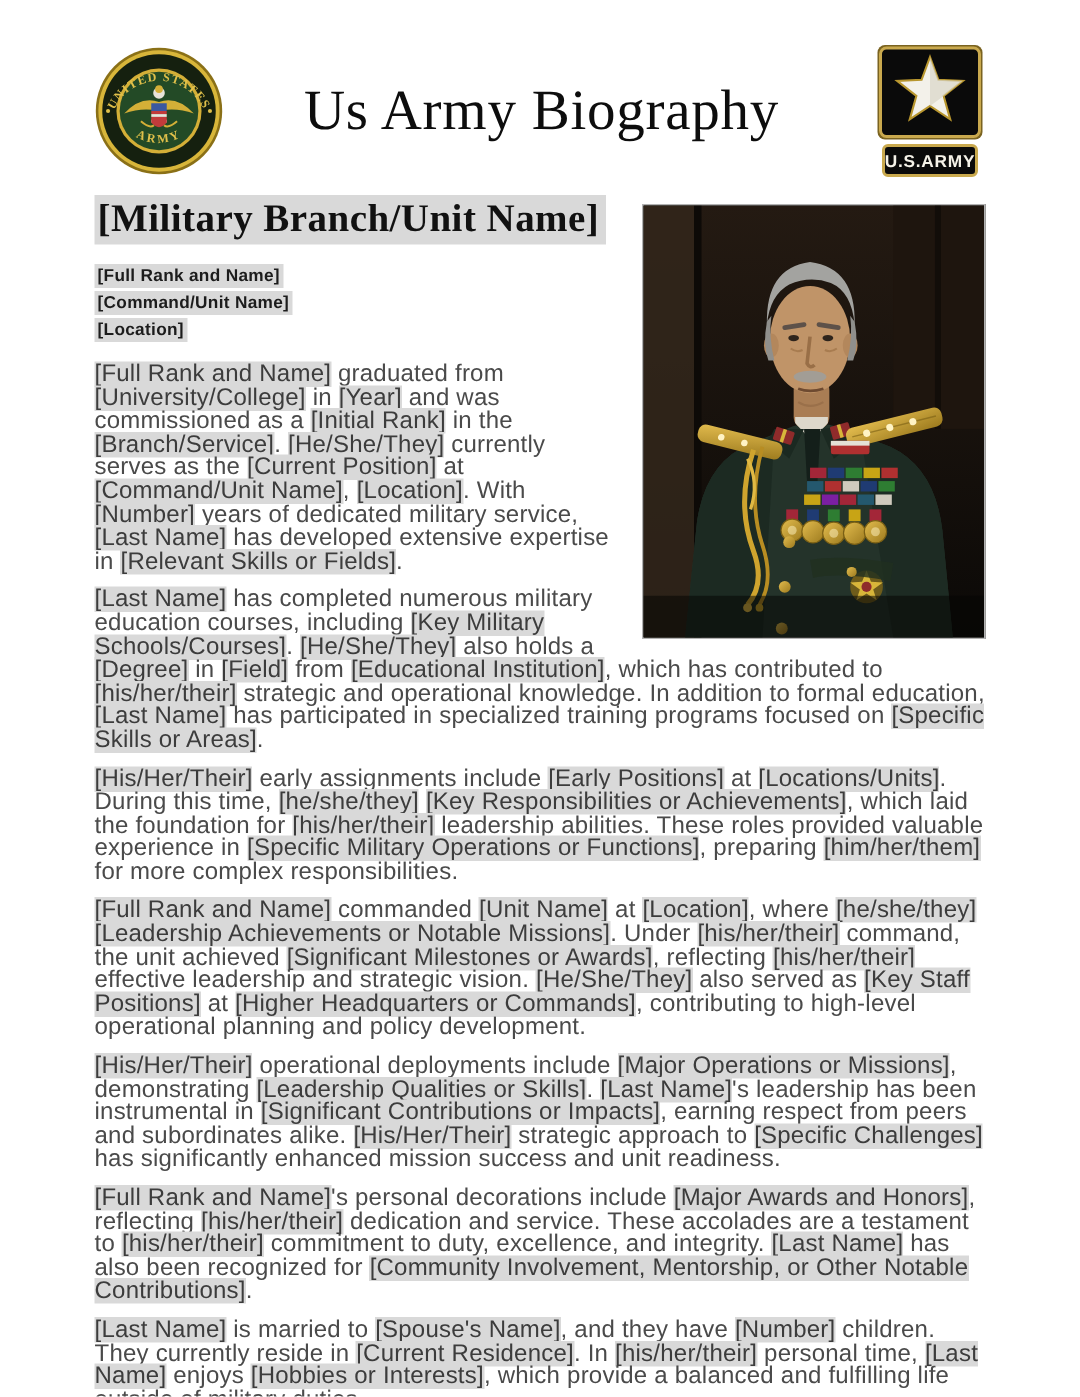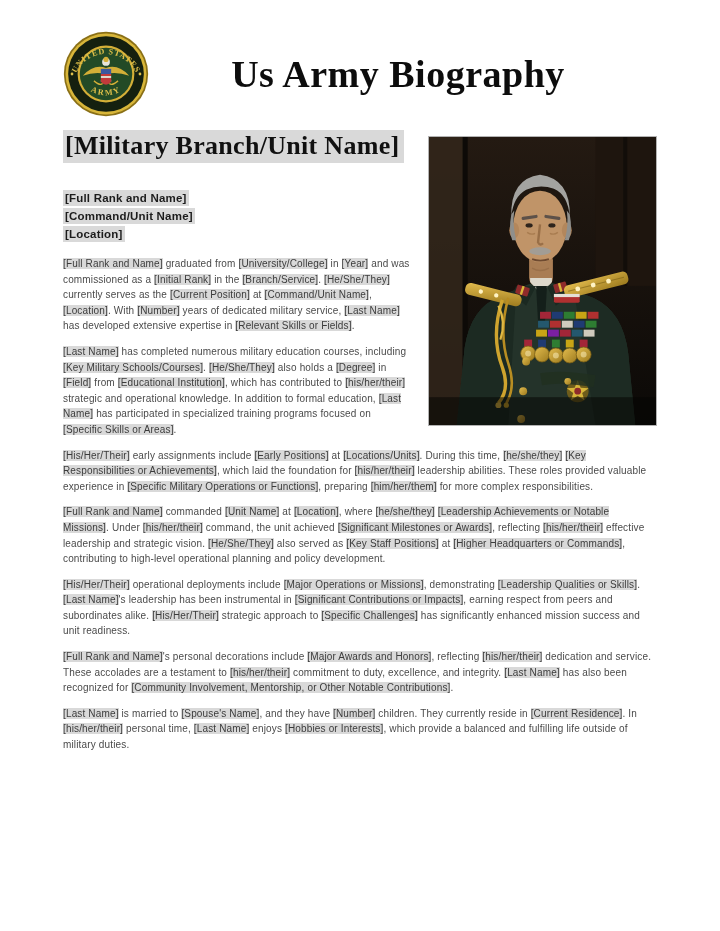"Us Army Biography" .doc-title { font-weight: bold -> normal }
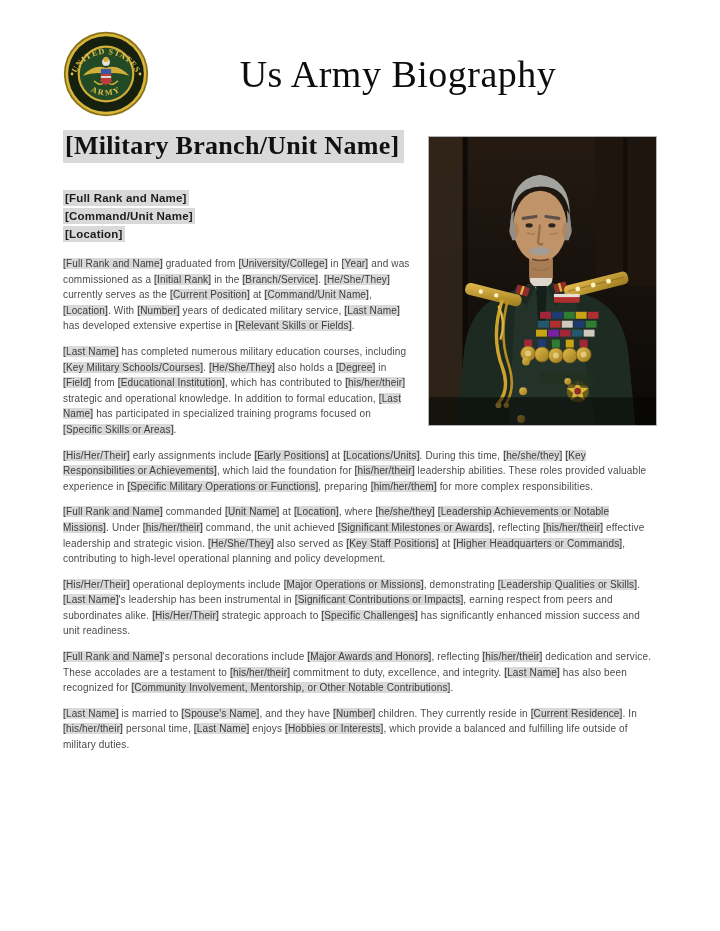"U.S.ARMY" div.army-logo { html: none -> <div> <svg> <rect></rect> <rect></rect> <polygon></polygon> <polygon></polygon> <rect></rect> <text>U.S.ARMY</text> </svg> </div> }
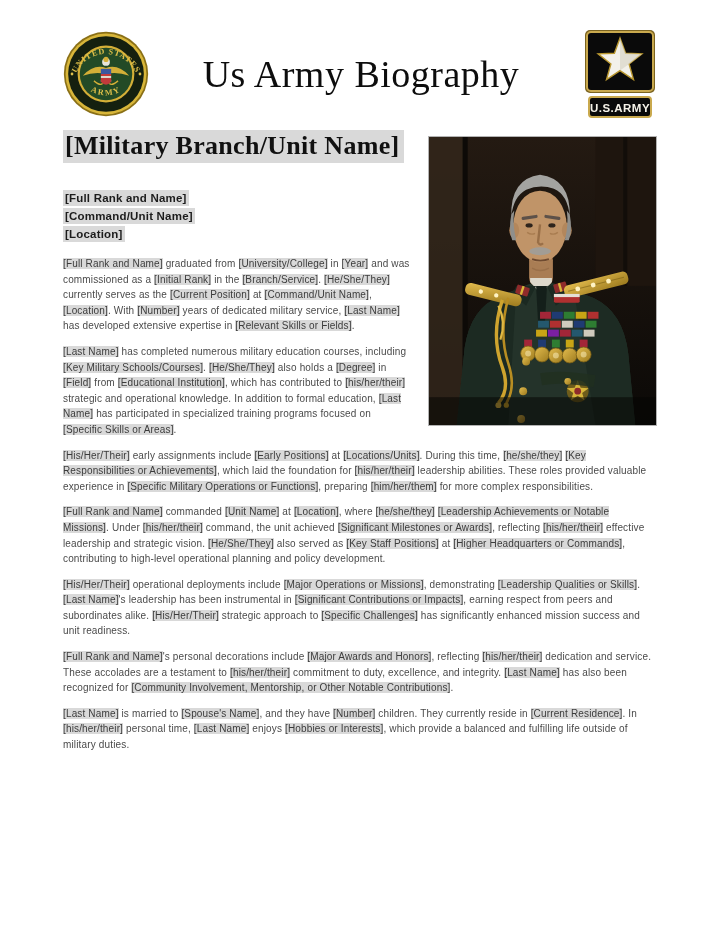"[Military Branch/Unit Name]" .unit-heading { margin: 4px 0 24px 0 -> 4px 0 10px 0 }
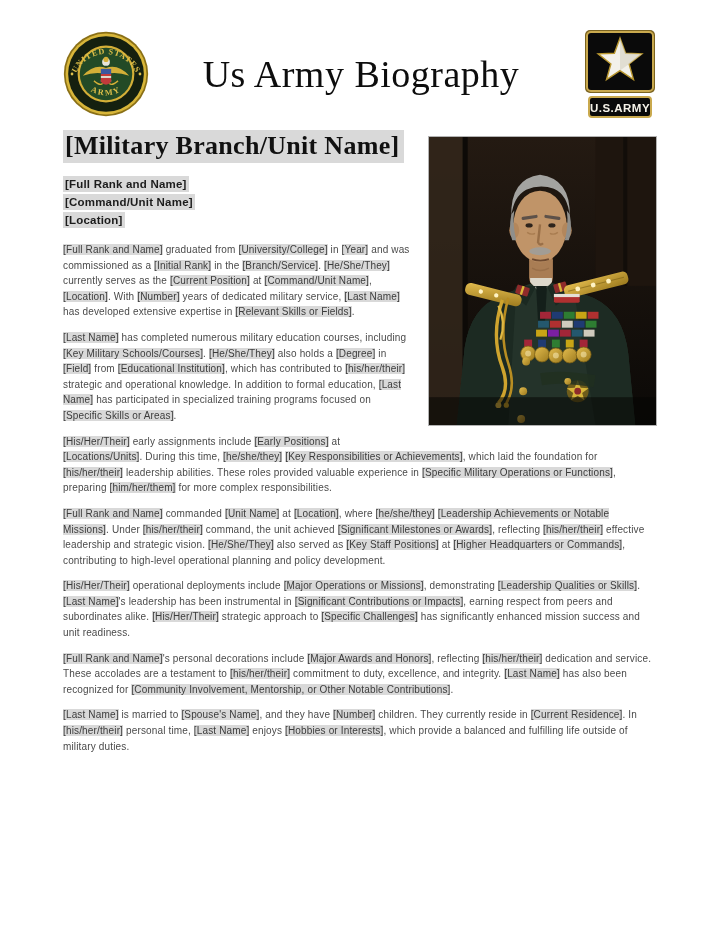"[Full Rank and Name] graduated" .bio p { font-size: 10px -> 16px }
